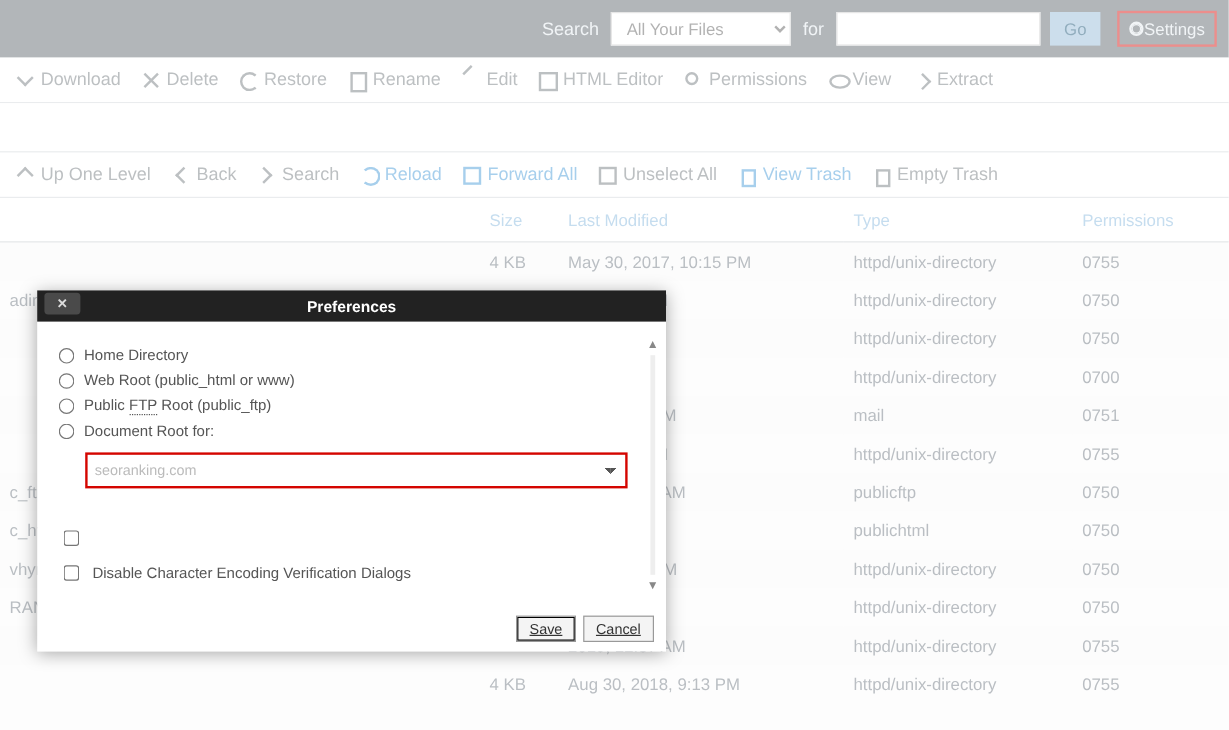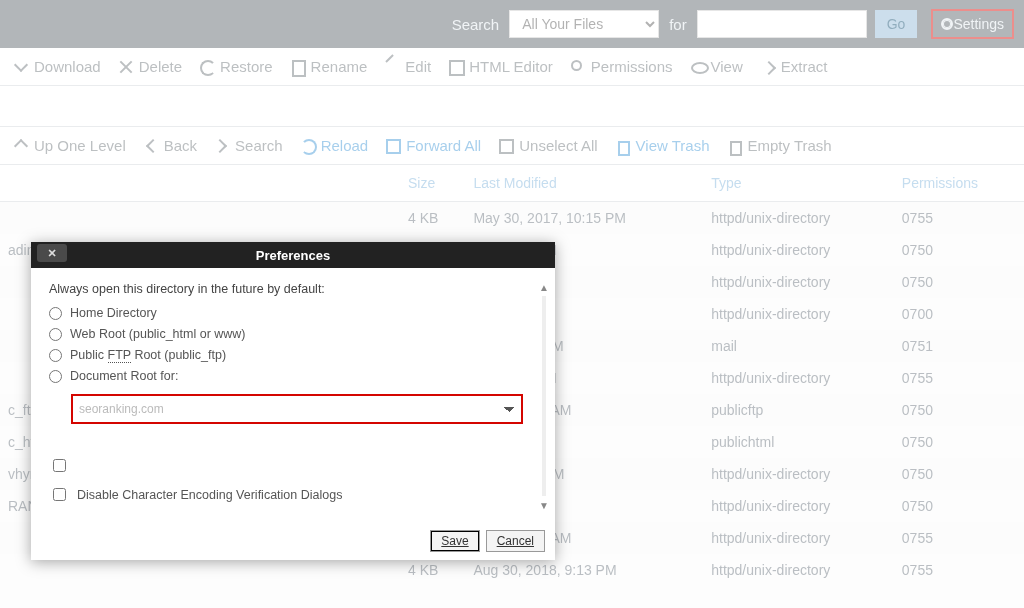"Always open this directory in" p { html: <p>Always open this directory in the future by default:</p> -> none }
